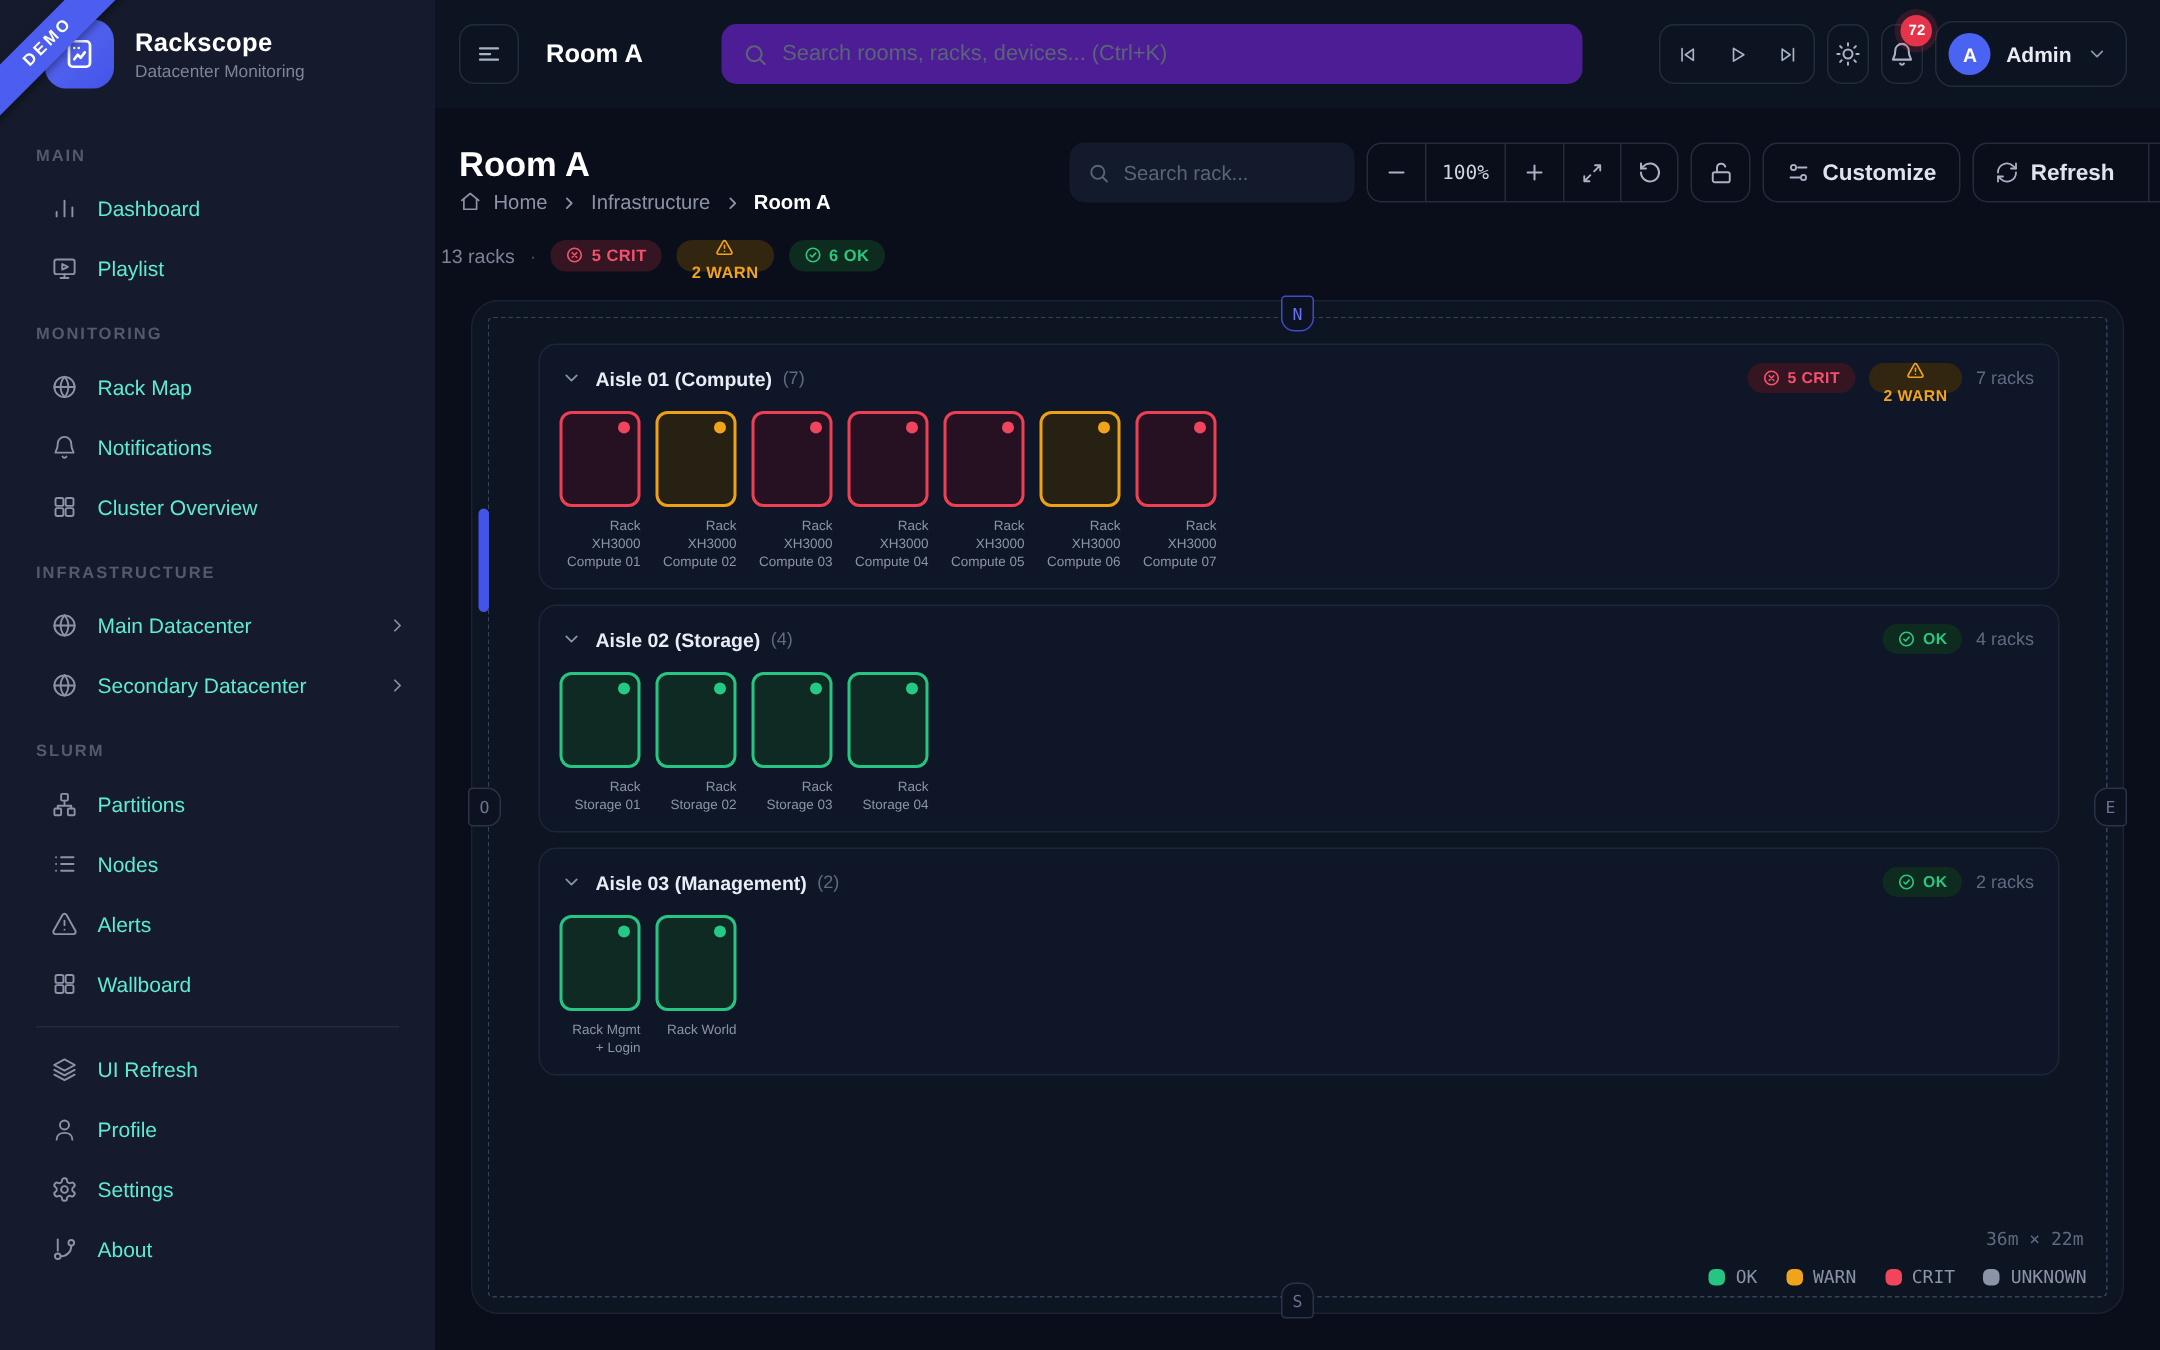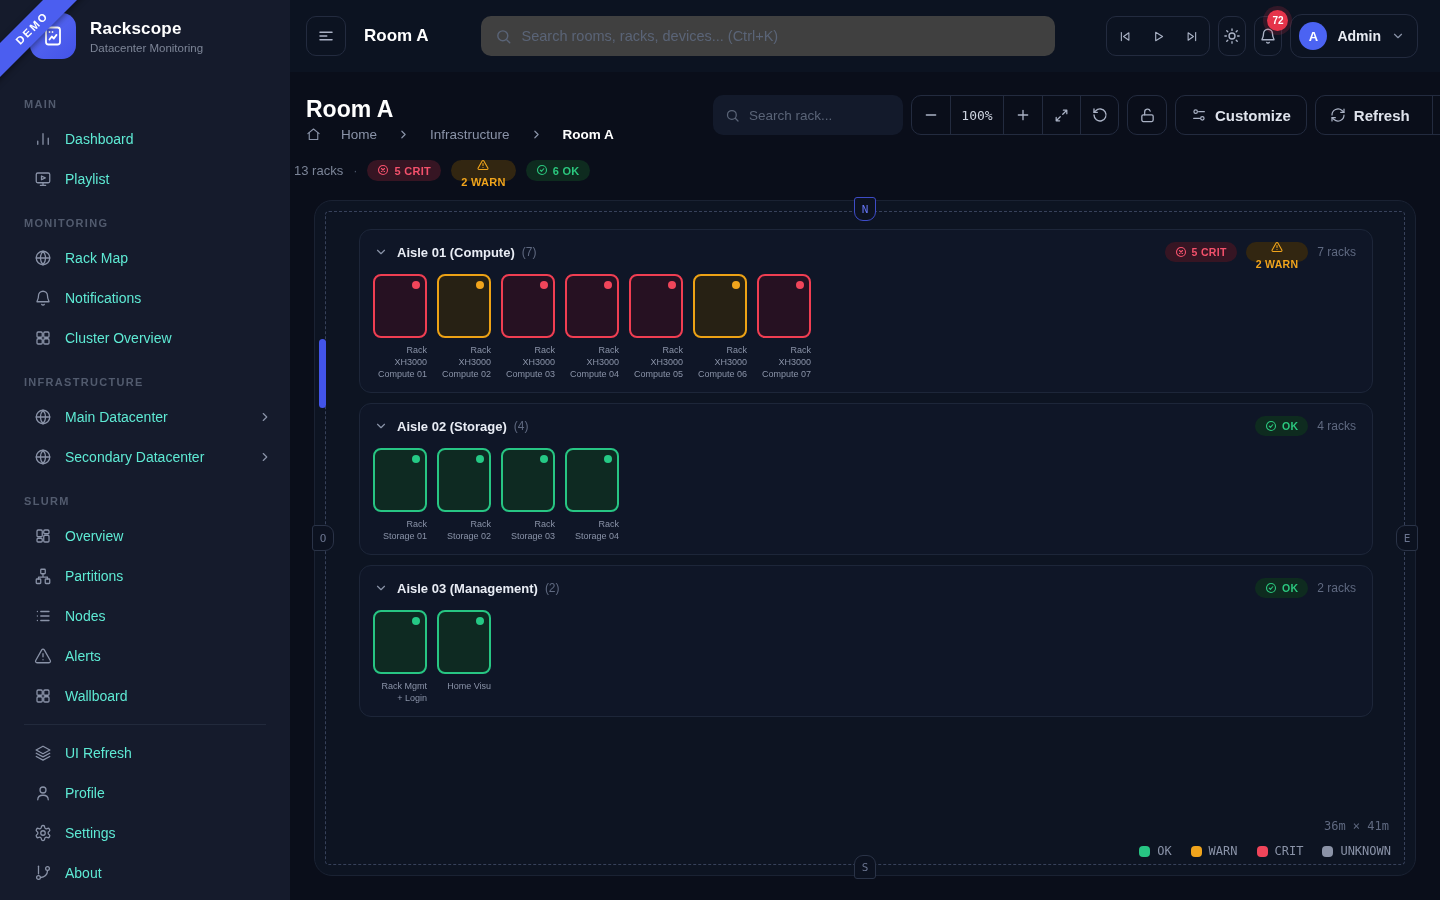"Search rooms, racks, devices... (Ctrl+K)" .topbar-search { background: #404040 -> #4c1d95 }
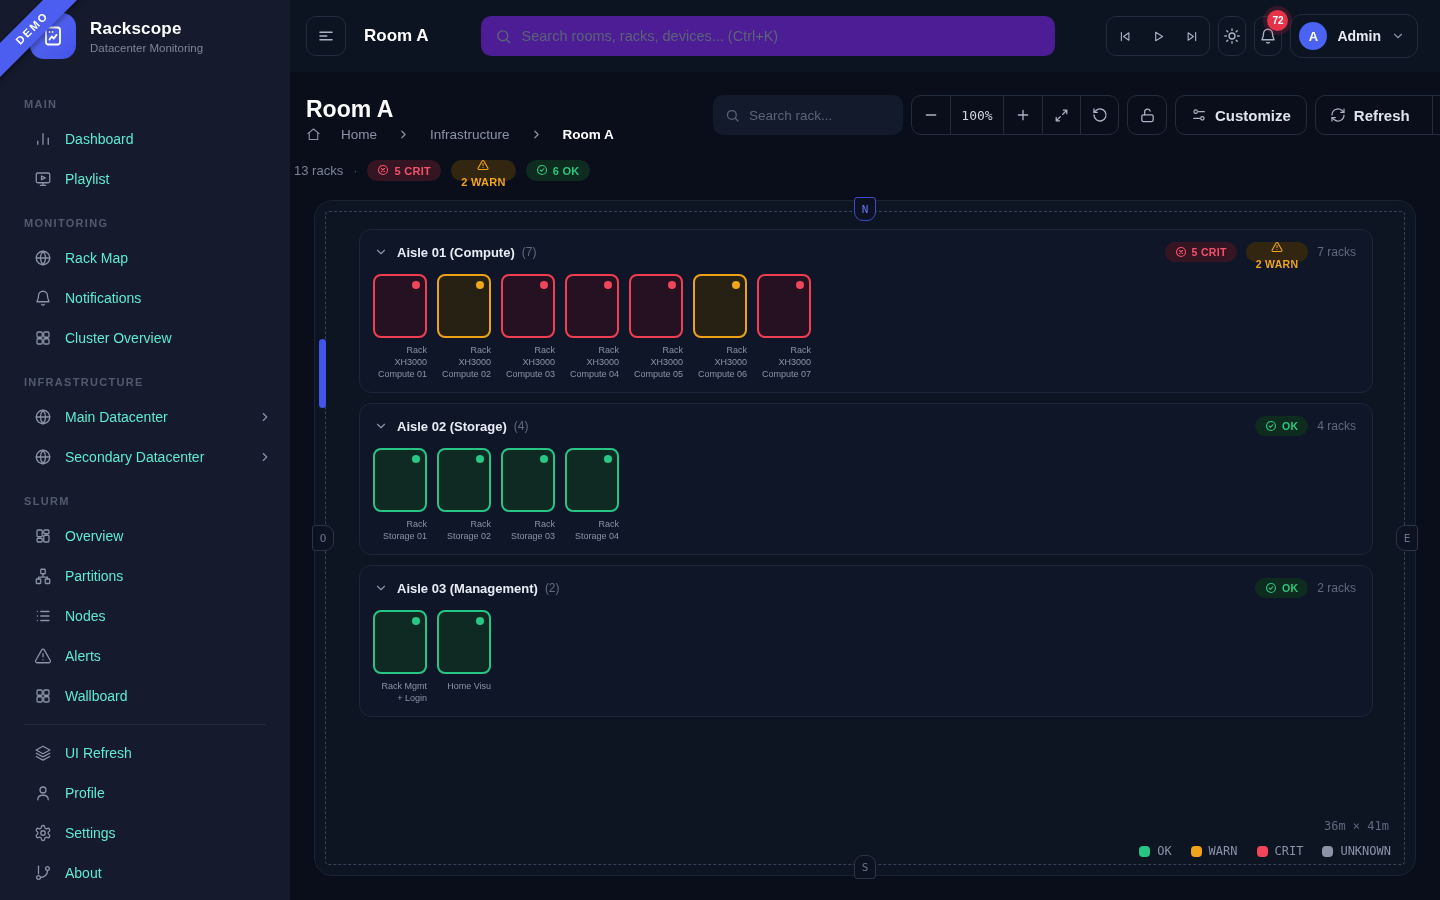"Home" .breadcrumb { align-items: center -> flex-end; gap: 20px -> 8px }
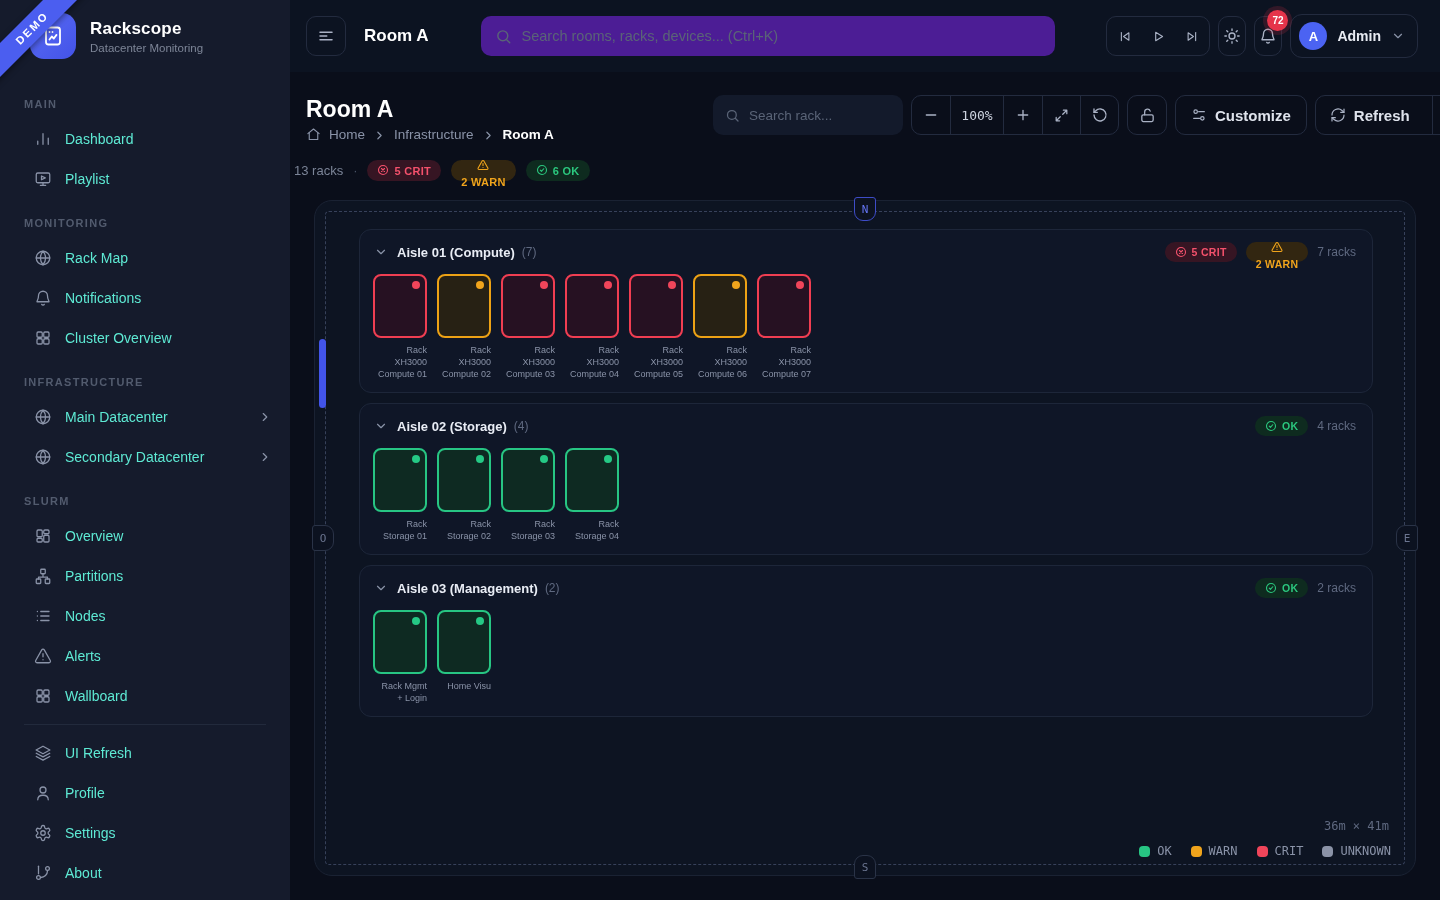"Overview" div.nav-item { html: <div> <span> <svg> <rect></rect> <rect></rect> <rect></rect> <rect></rect> </svg> </span> <span>Overview</span> </div> -> none }
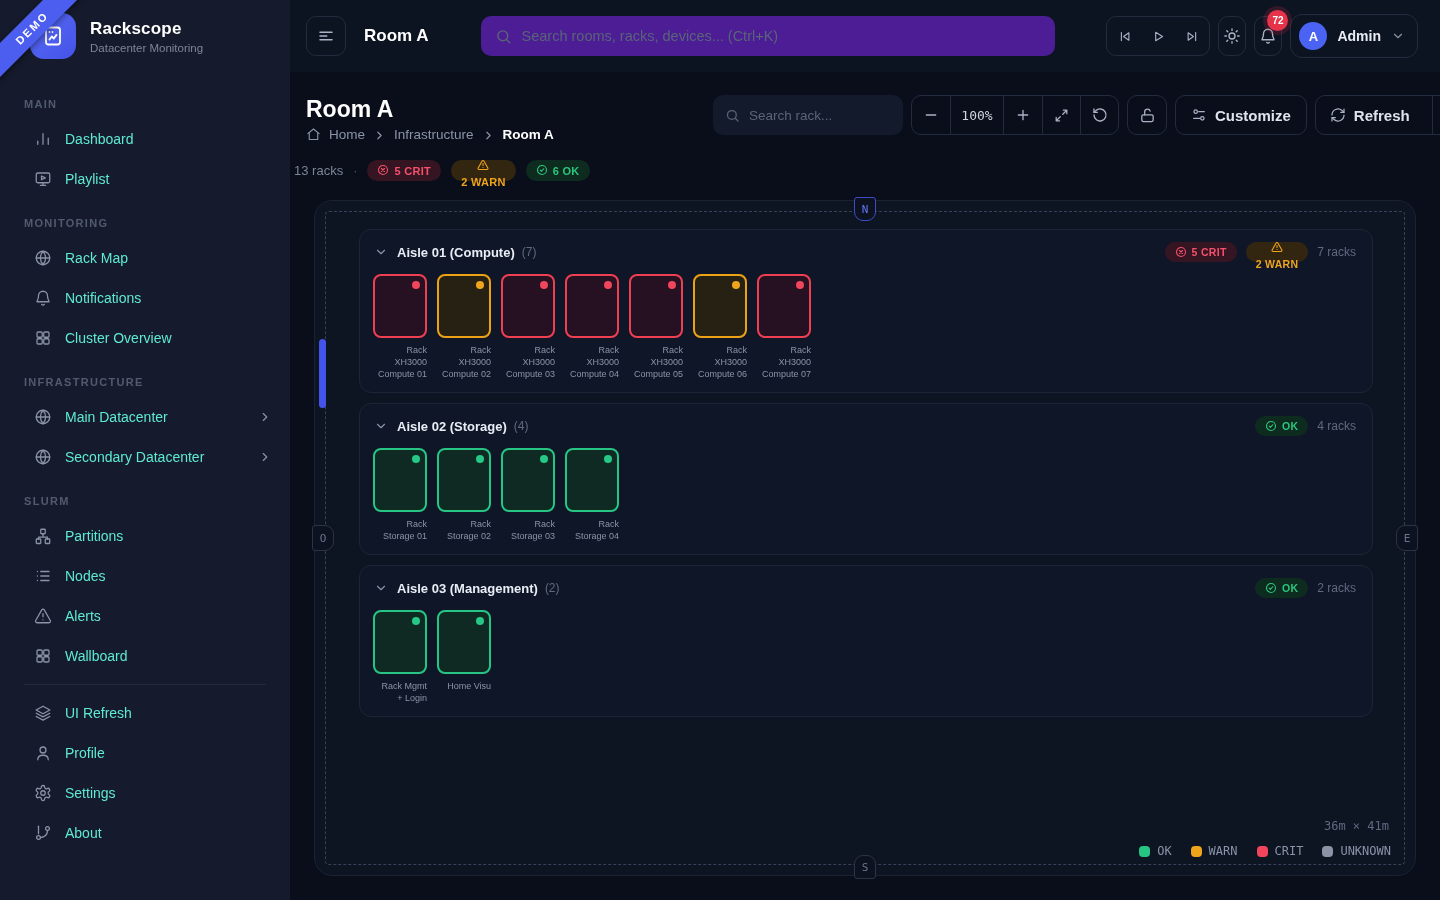"Home Visu" div.rack-label { text: Home Visu -> Rack World }
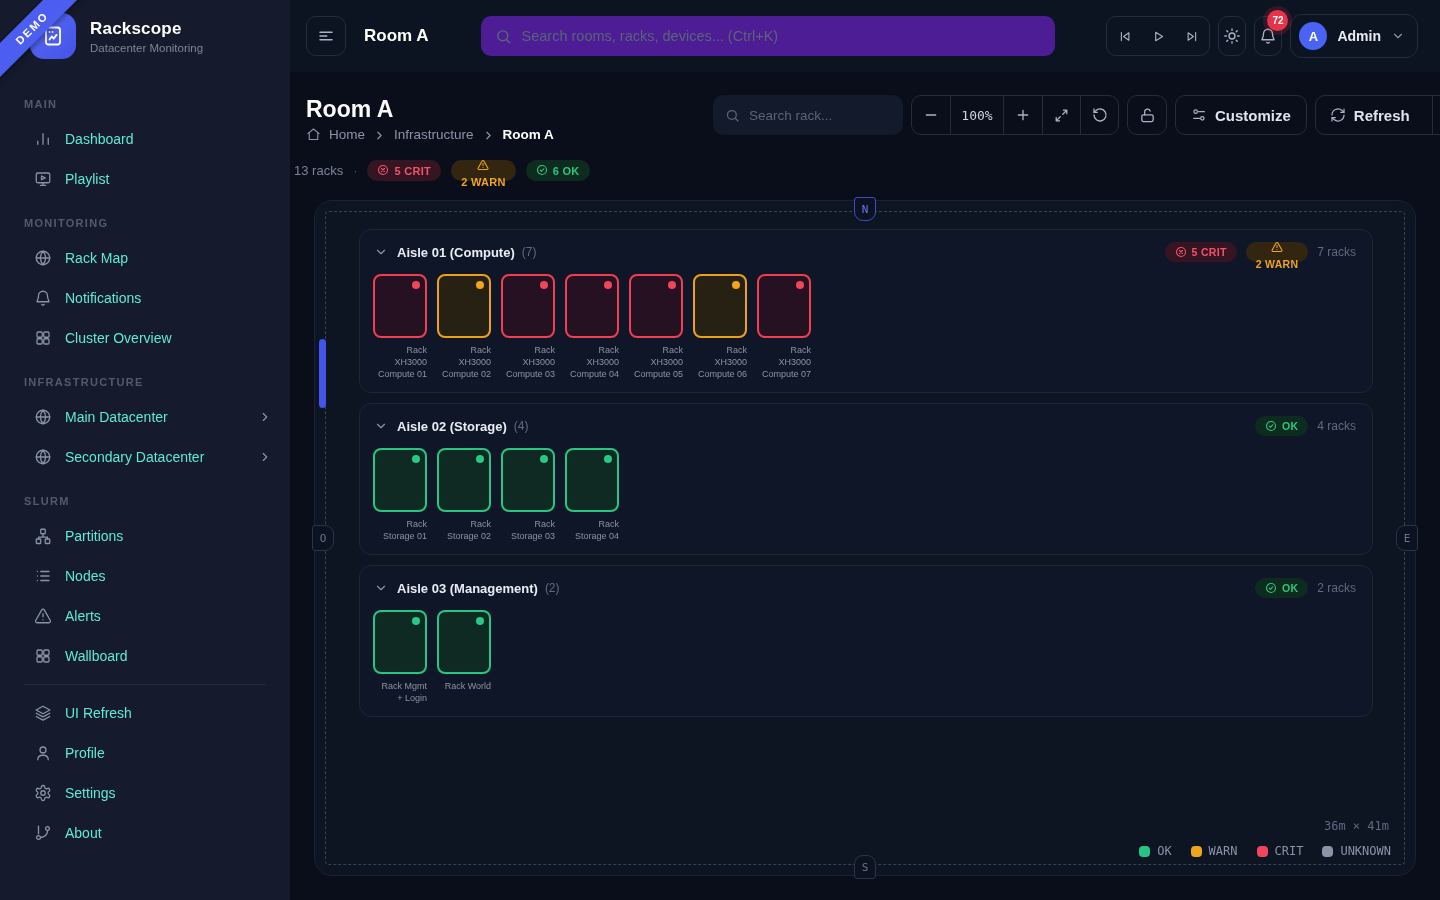"36m × 41m" div.canvas-dims { text: 41m -> 22m }
